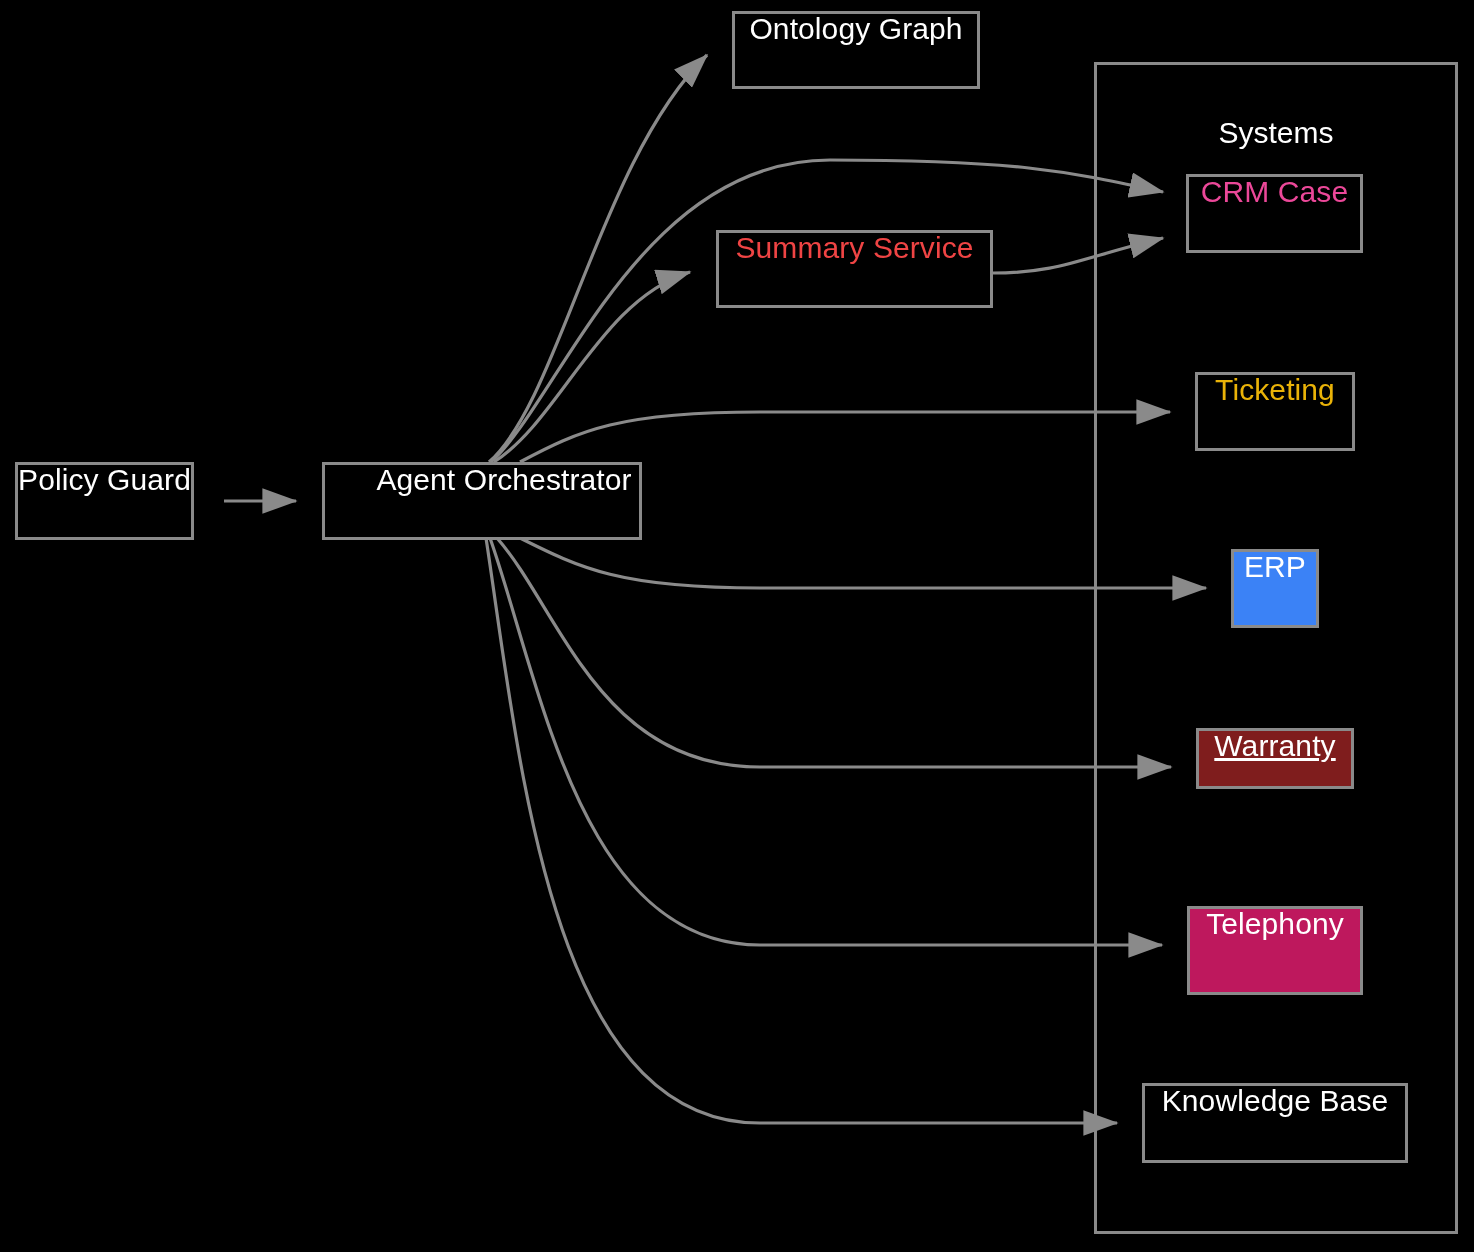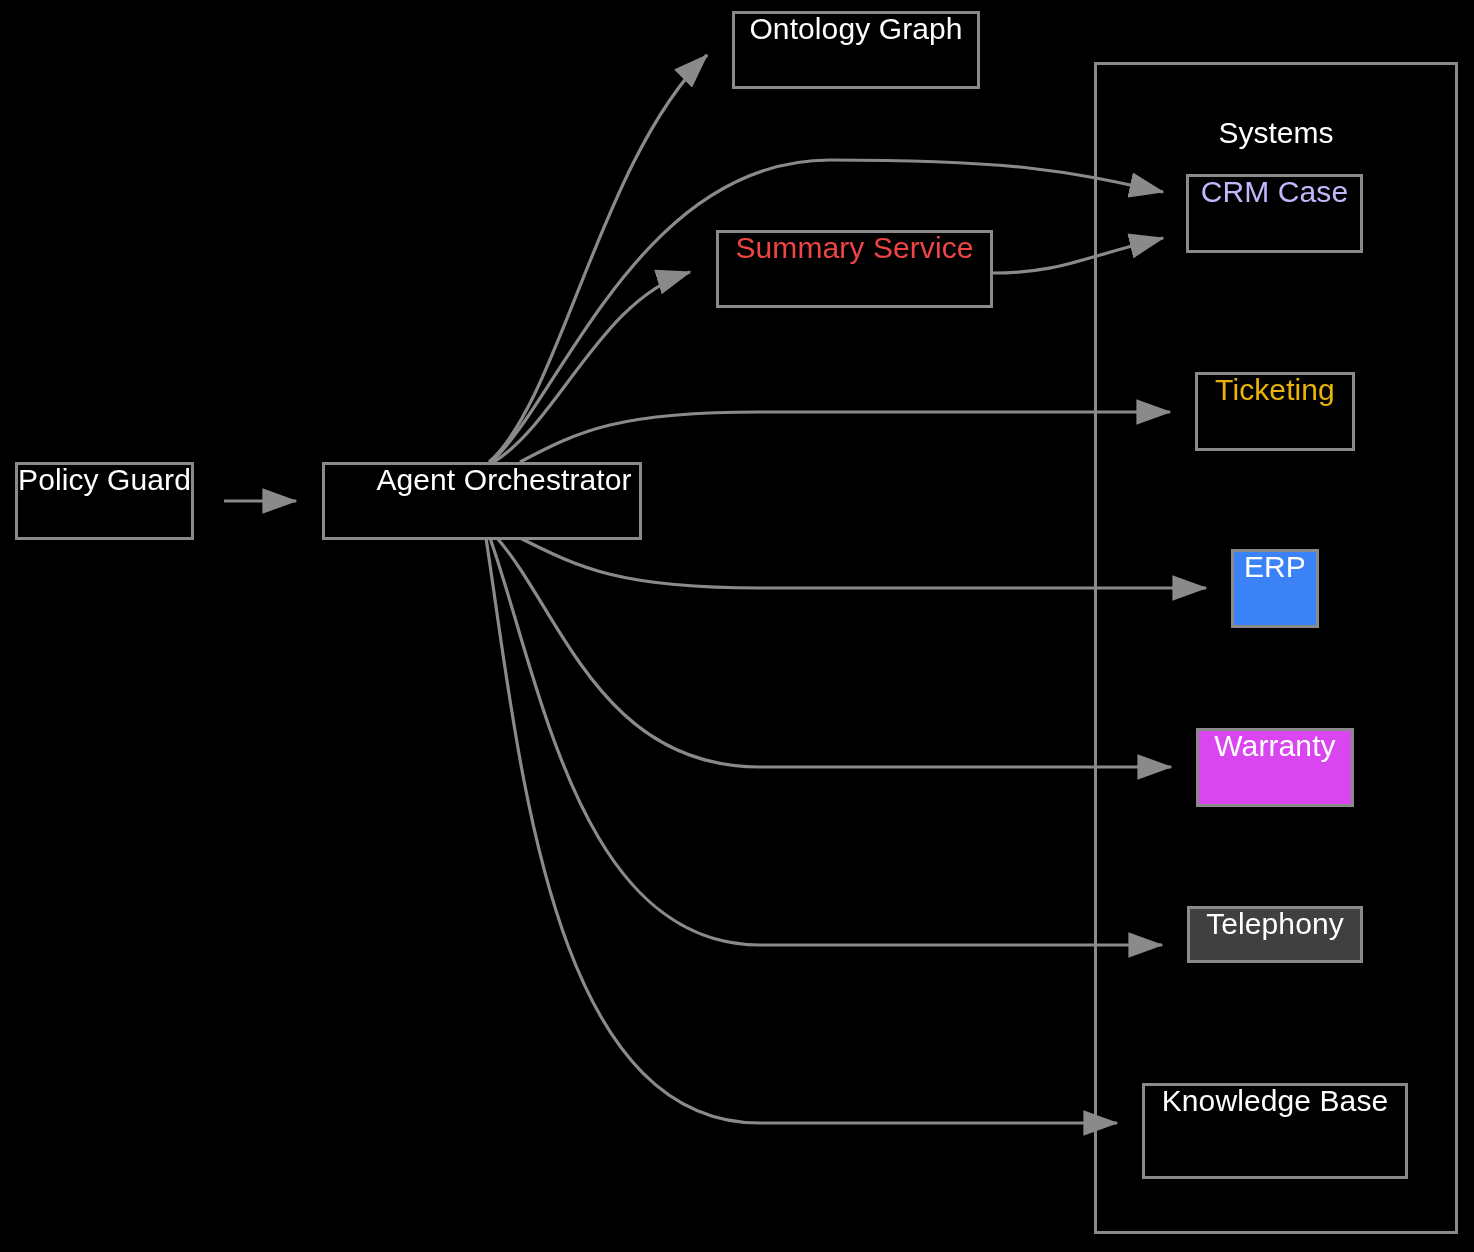"CRM Case" div.node { color: #c4b5fd -> #ec4899 }
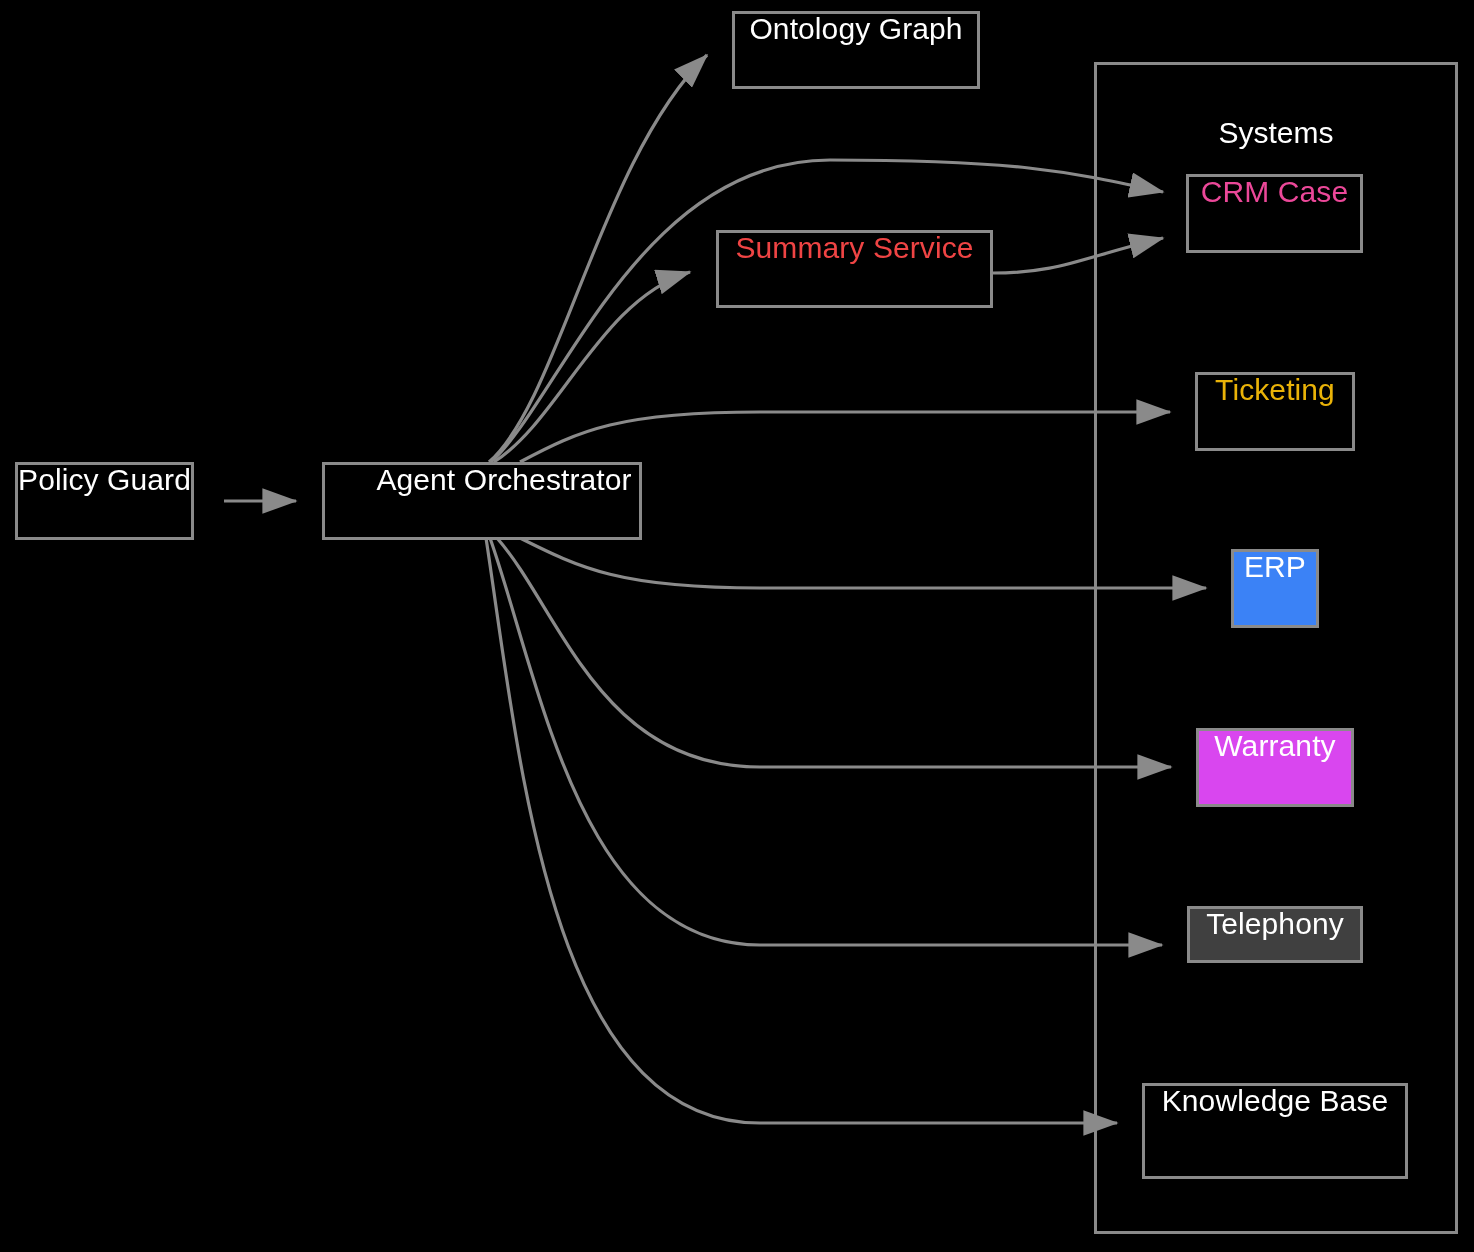"Warranty" div.node { background: #d946ef -> #7f1d1d; height: 79px -> 61px; text-decoration: none -> underline }
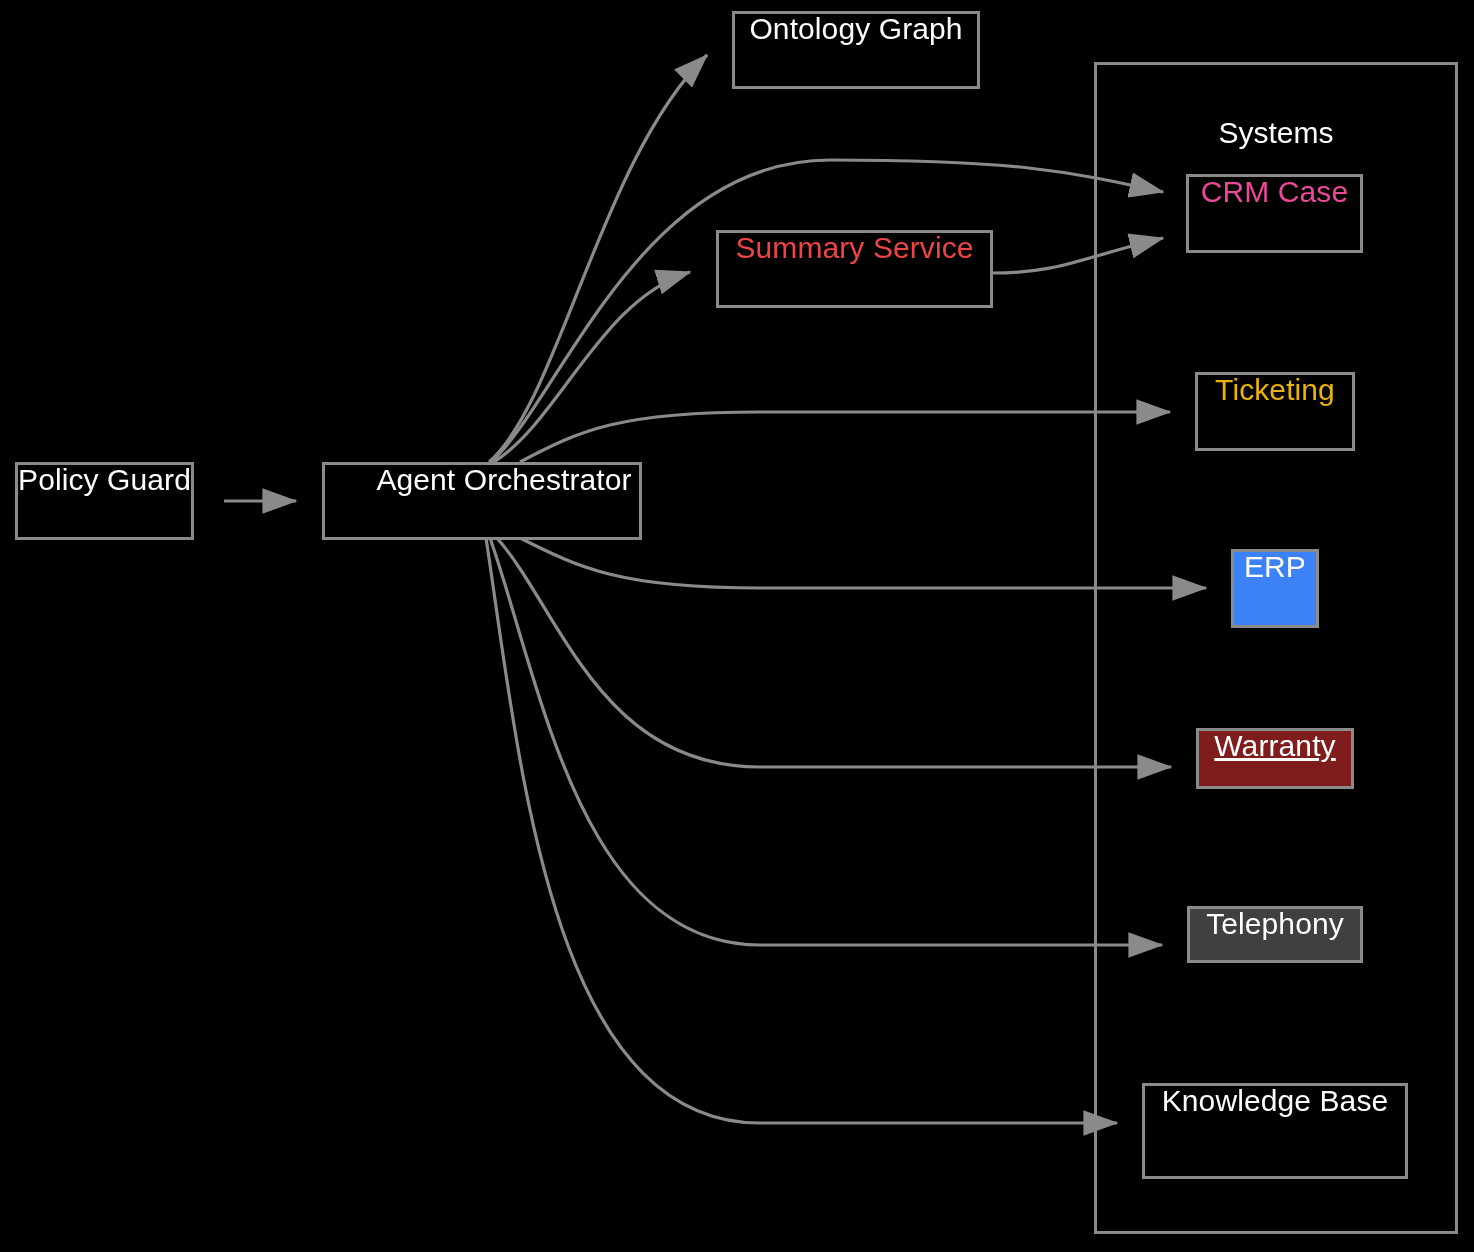"Telephony" div.node { background: #404040 -> #be185d; height: 57px -> 89px }
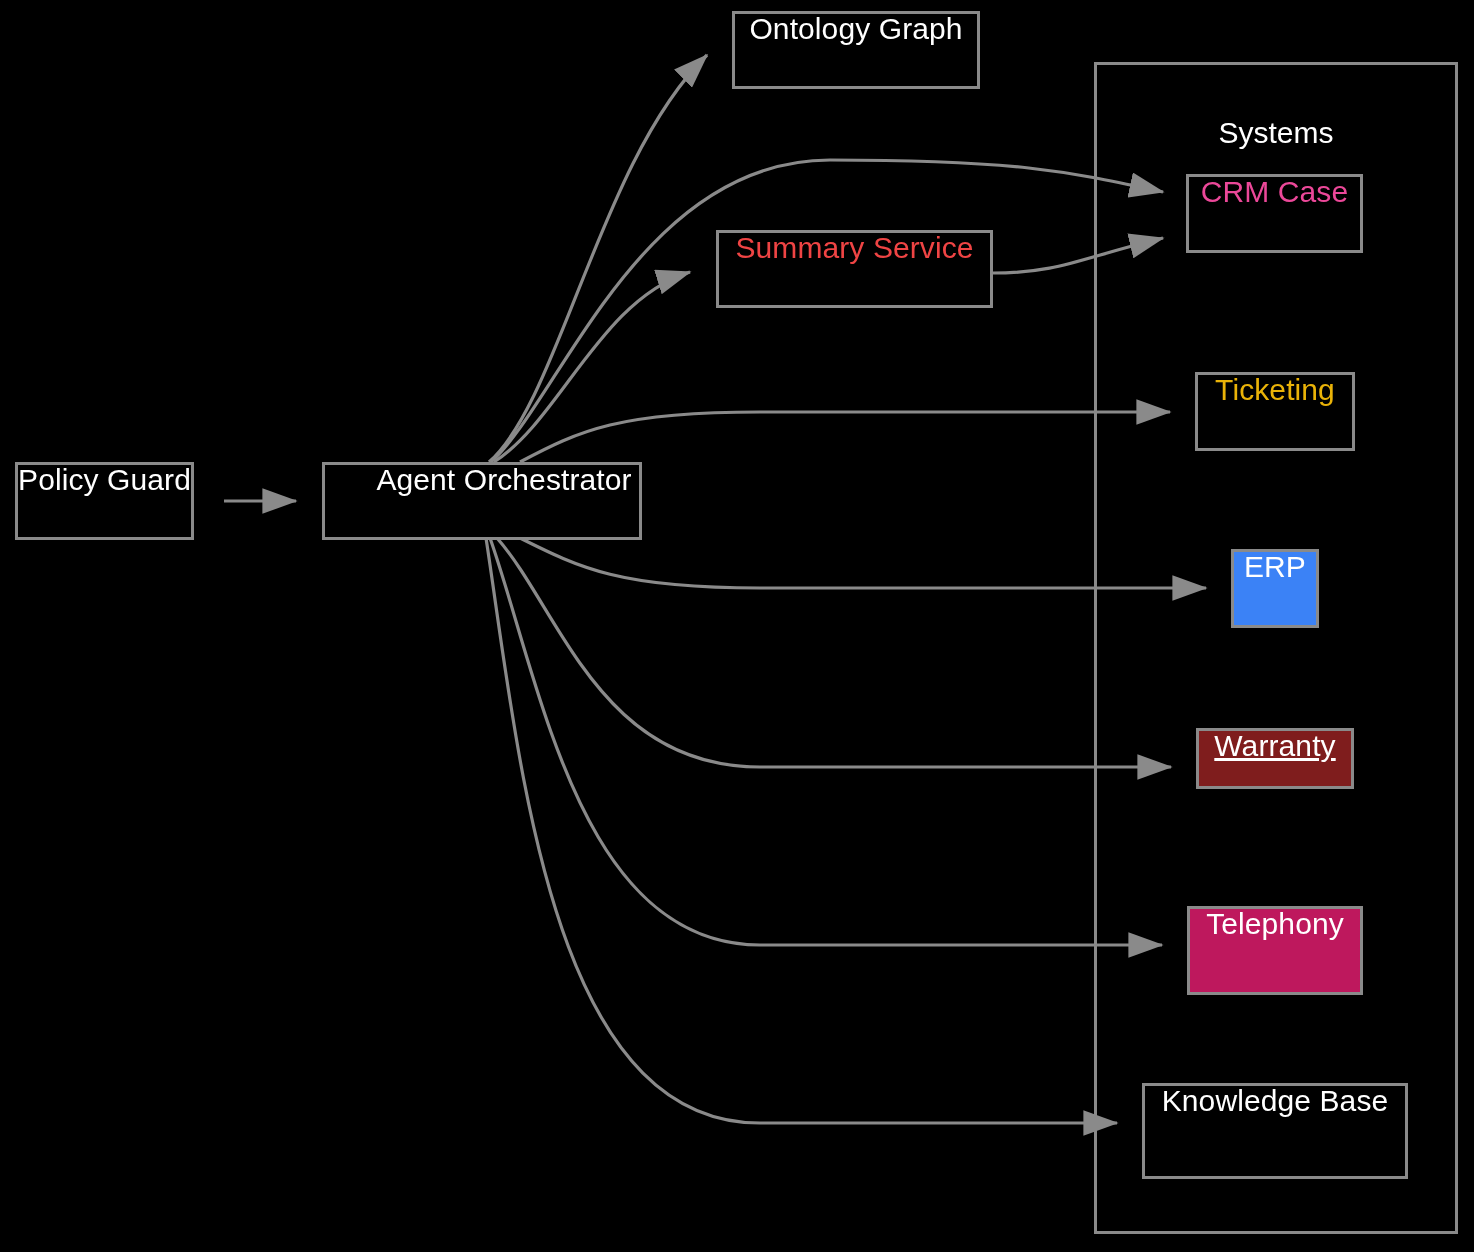"Knowledge Base" div.node { height: 96px -> 80px }
